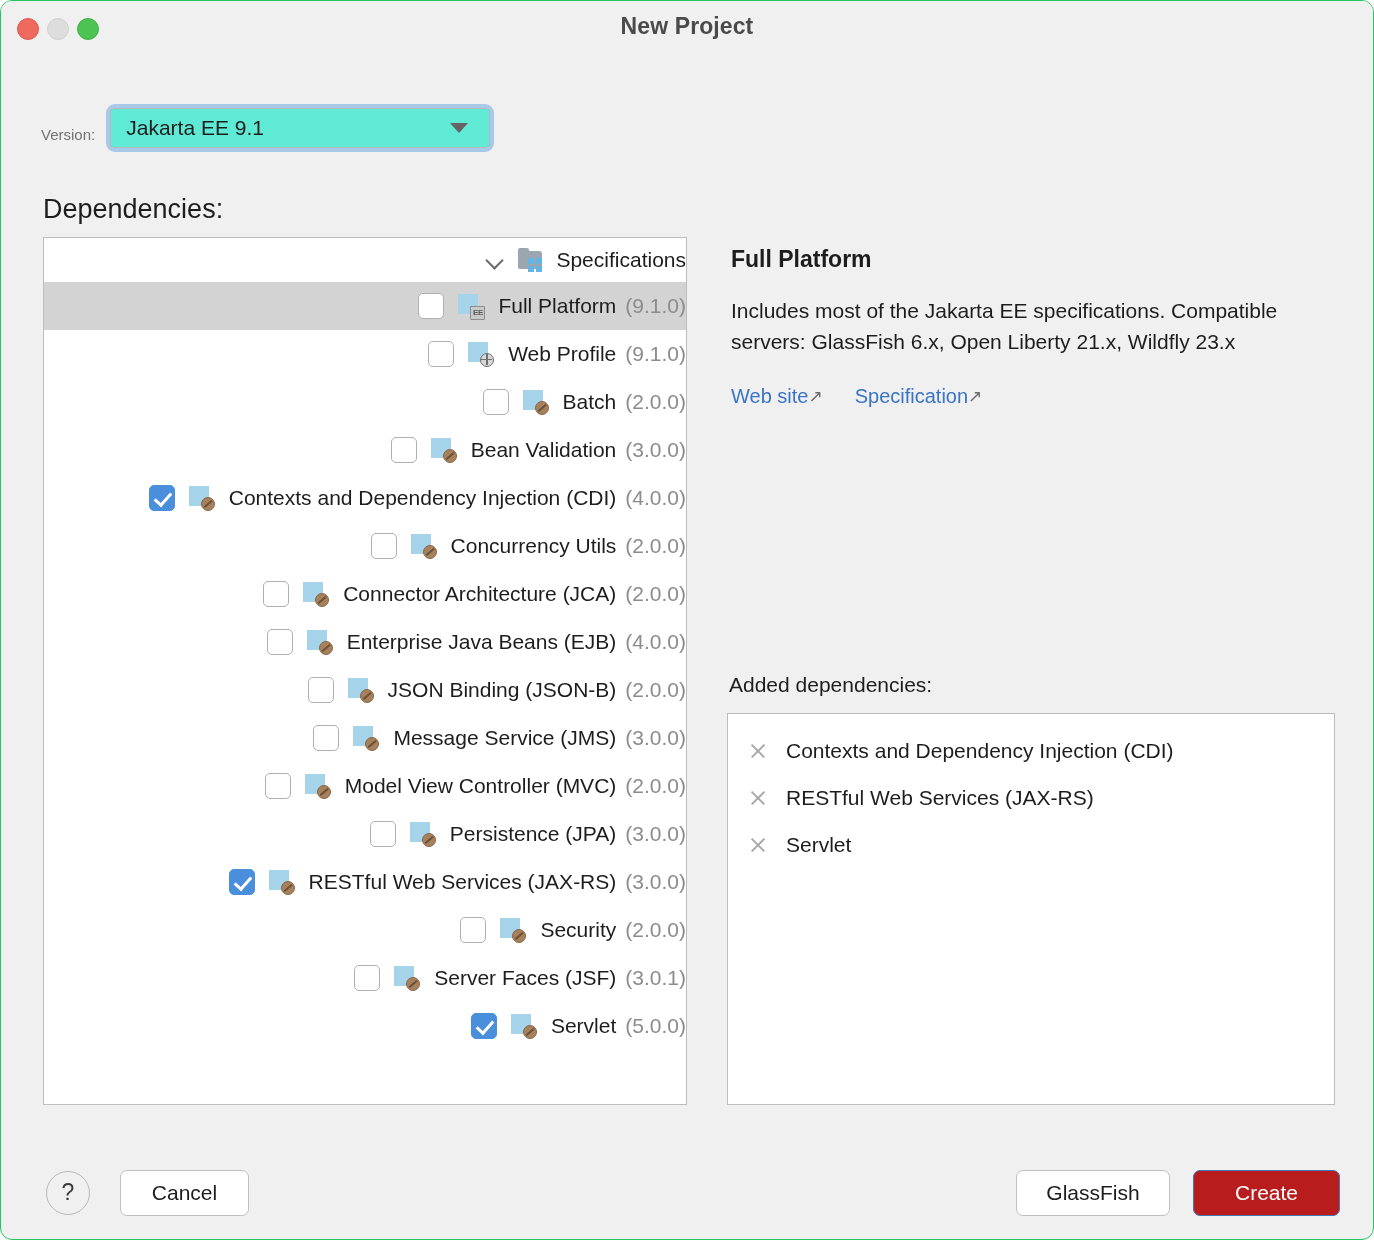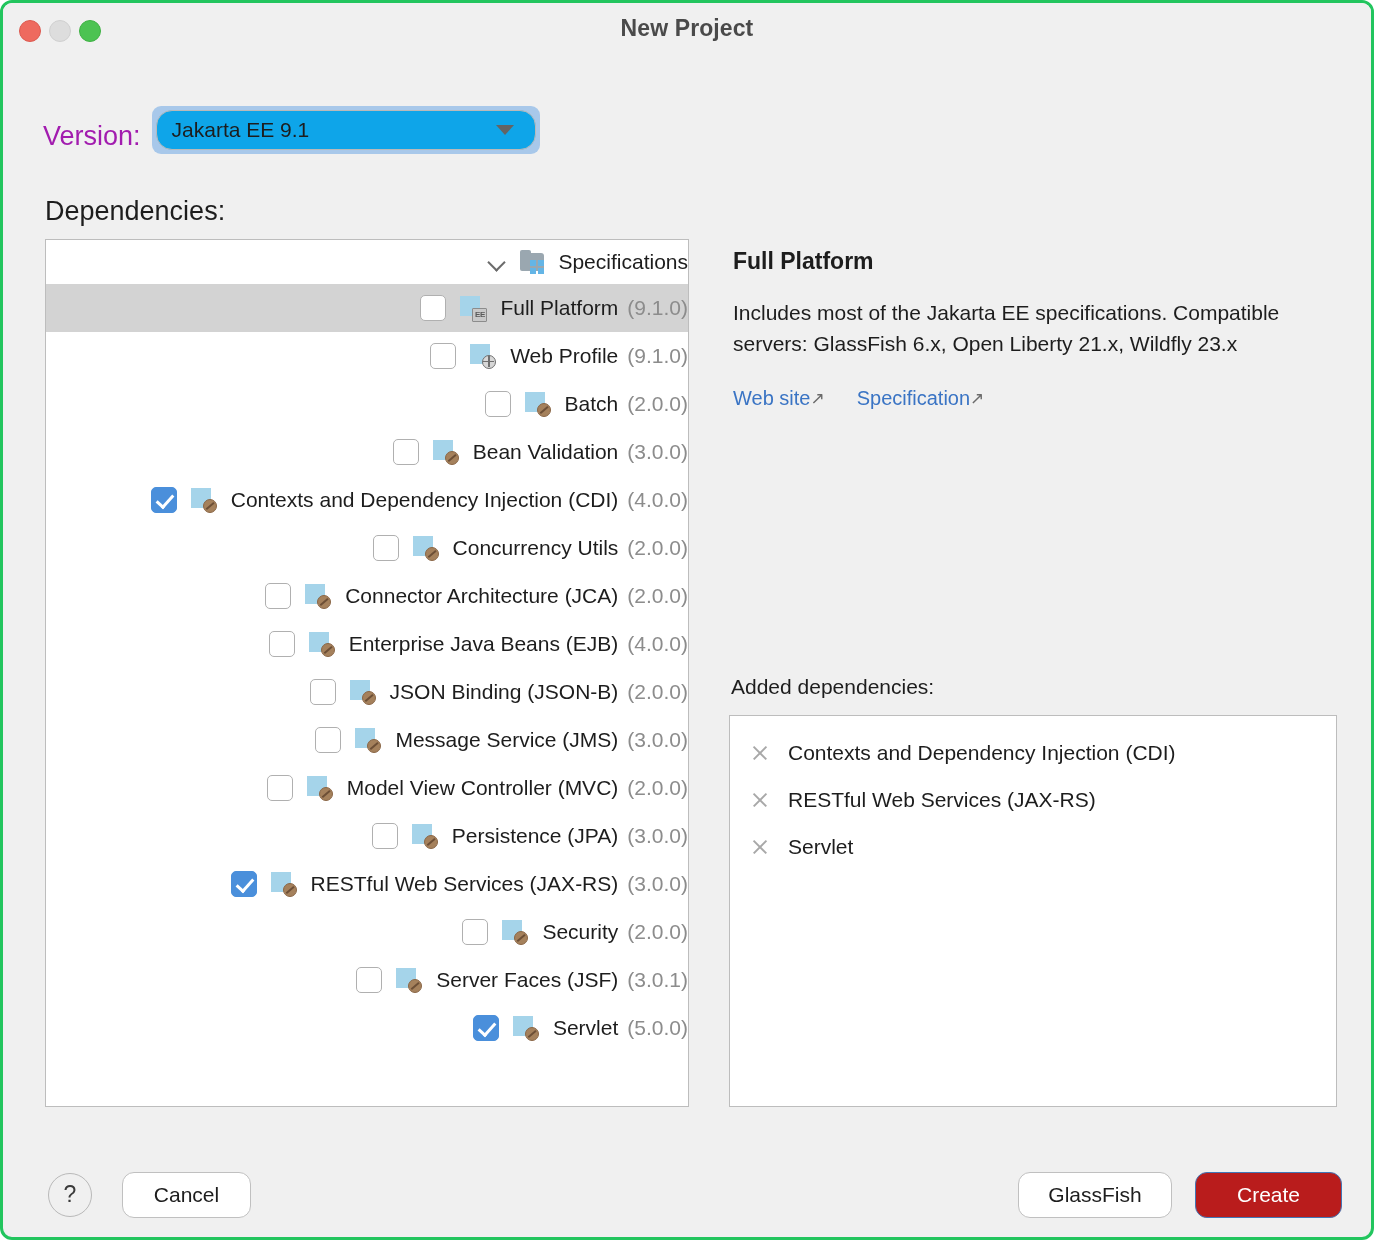"New Project" .window { border: 3px solid #22c55e -> 1px solid #22c55e }
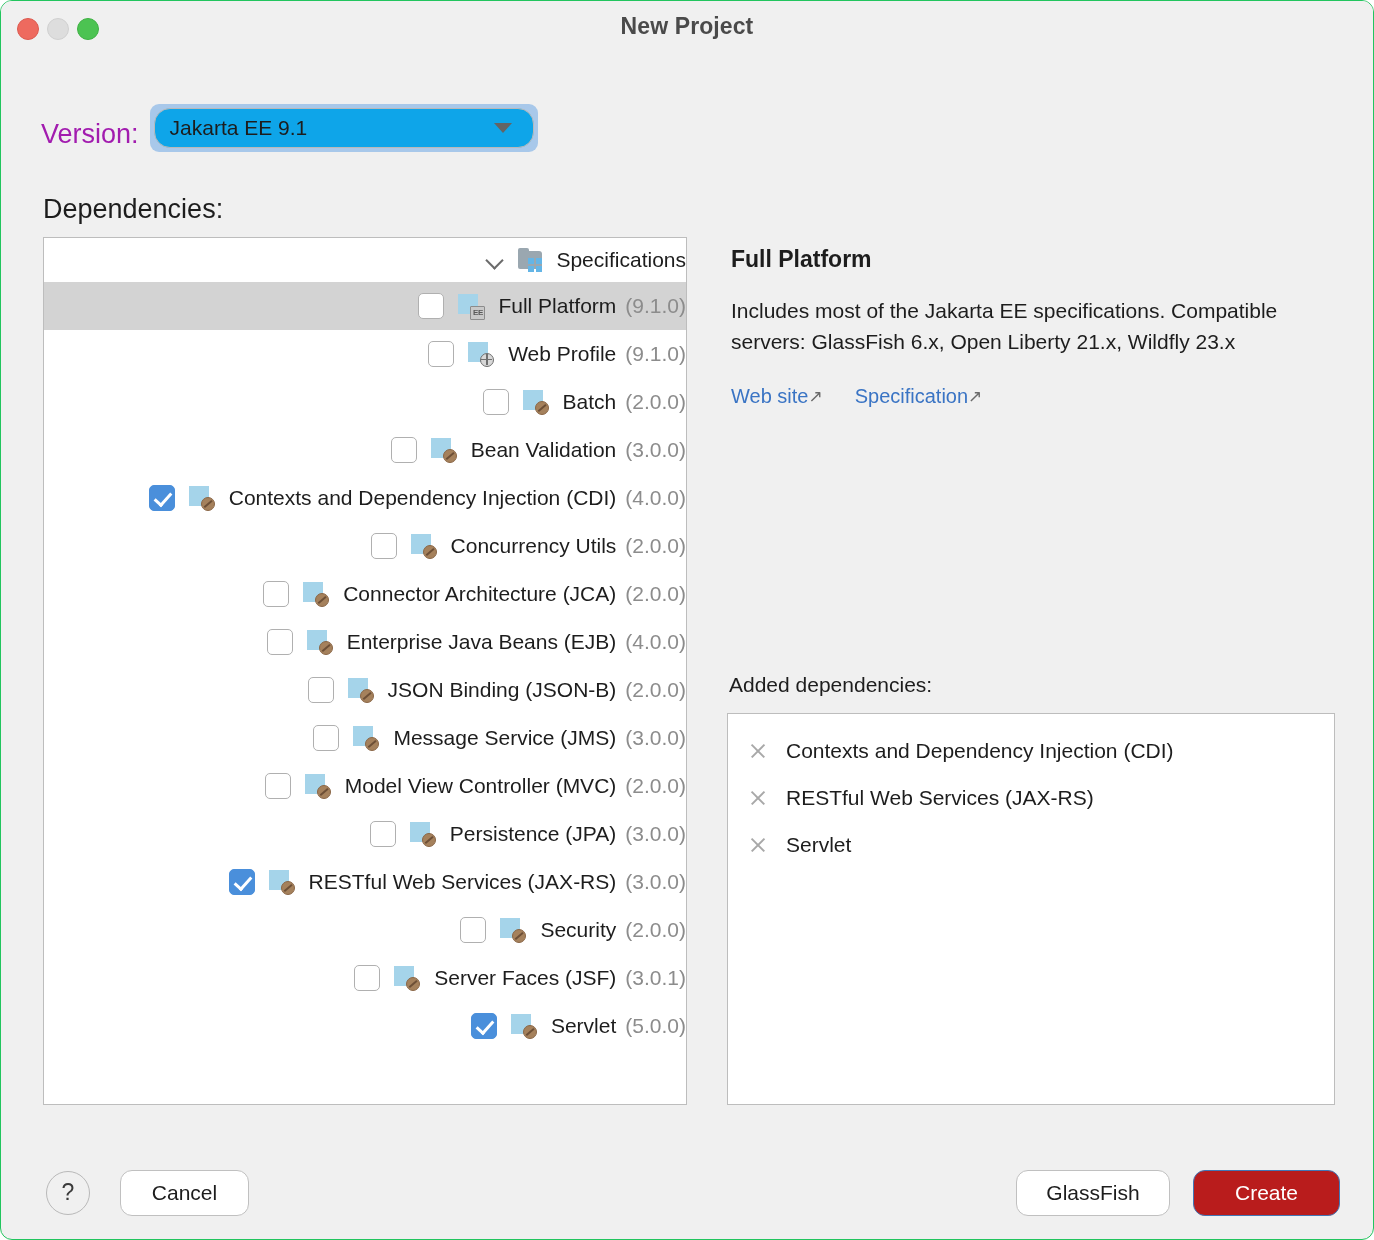"Version:" .version-label { color: #a21caf -> #737373; font-size: 27px -> 15px }
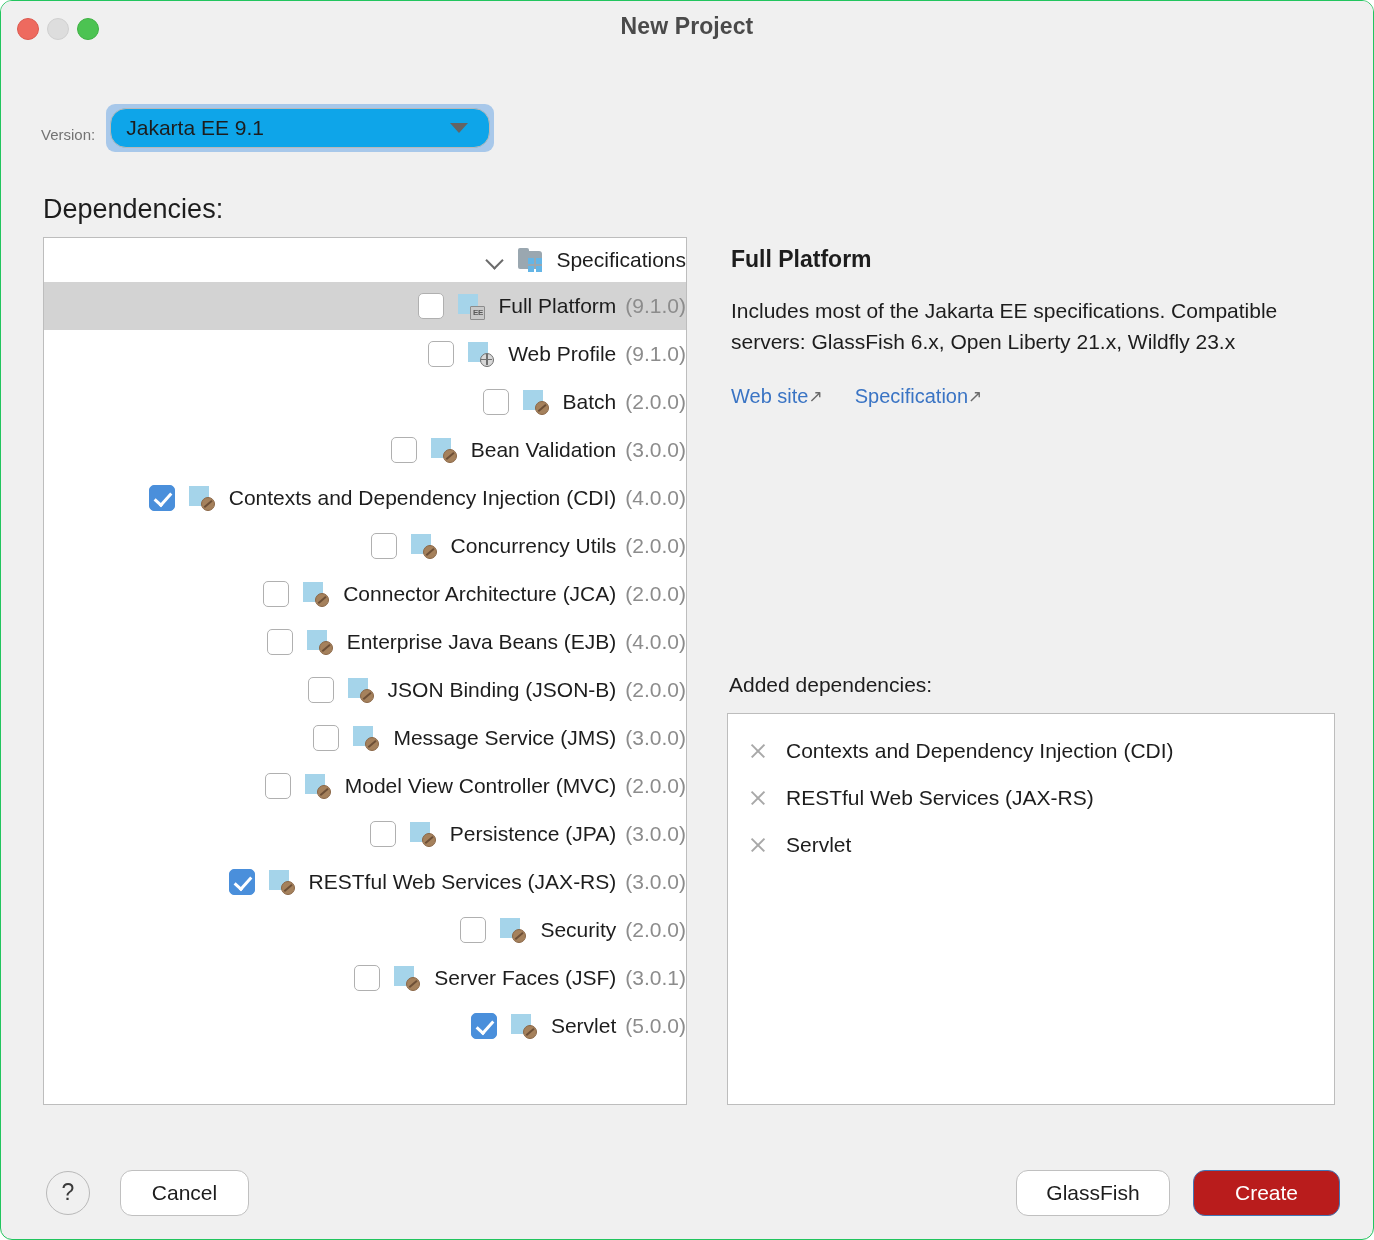"Jakarta EE 9.1" .combo { background: #0ea5e9 -> #5eead4; border-radius: 16px -> 4px }
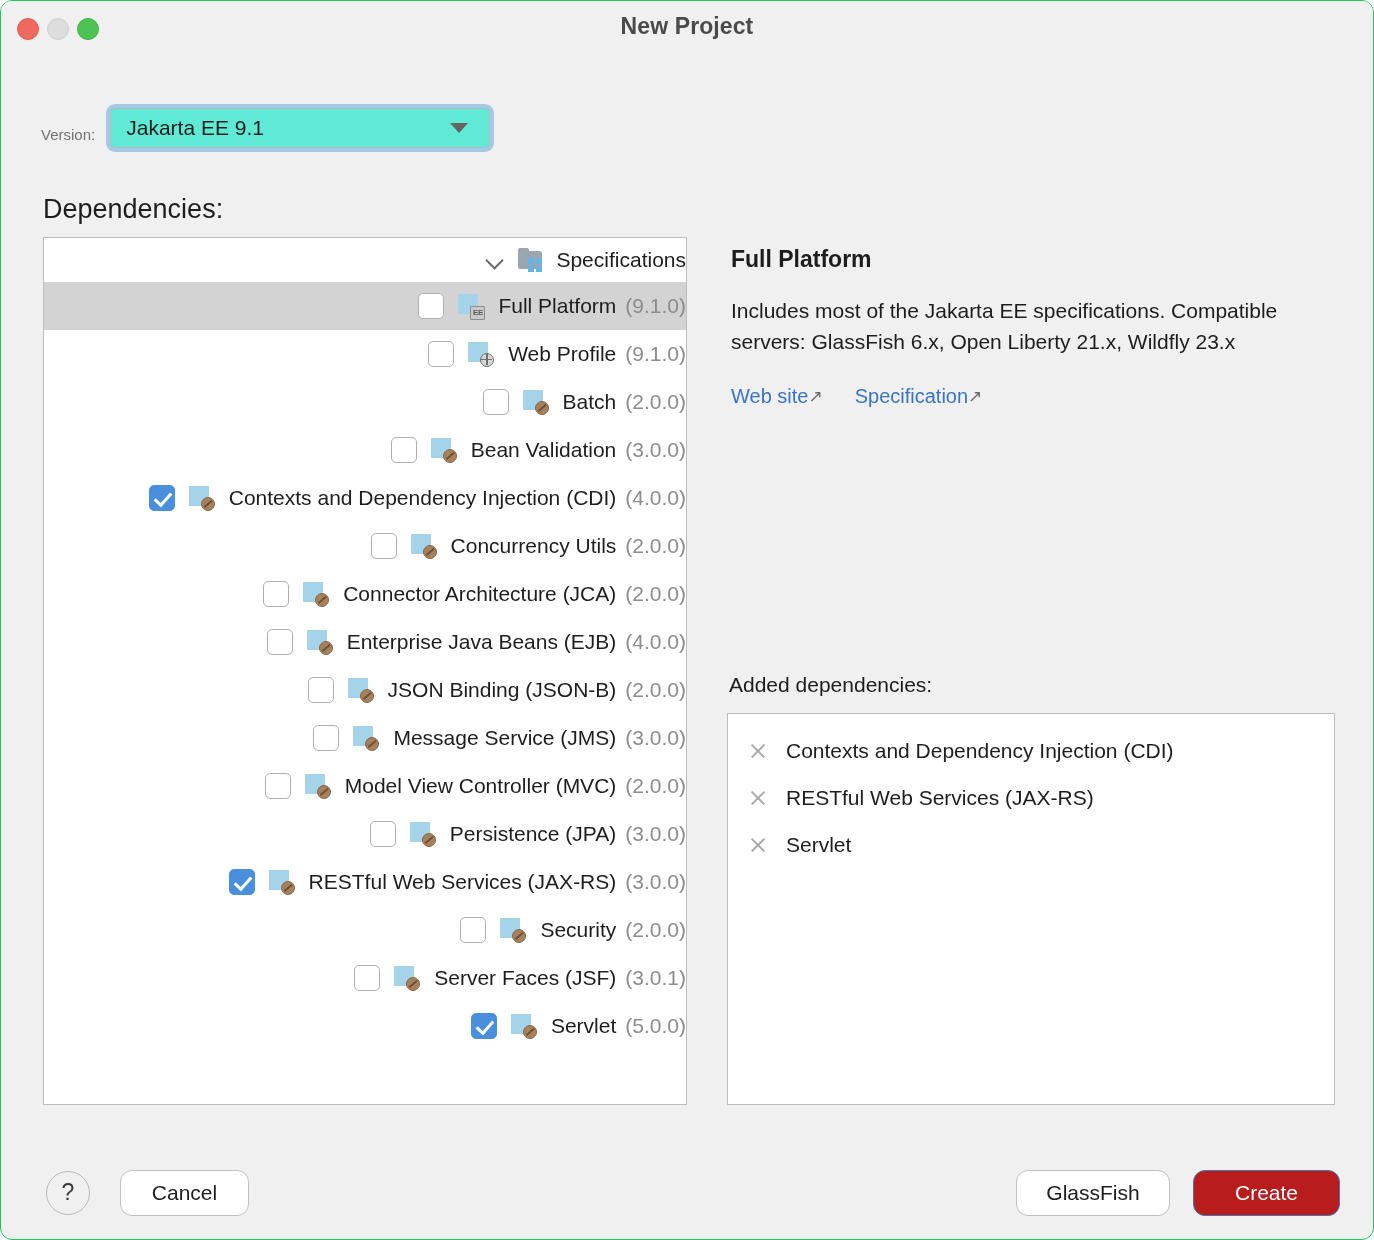"Cancel" .btn { border-radius: 12px -> 7px }
